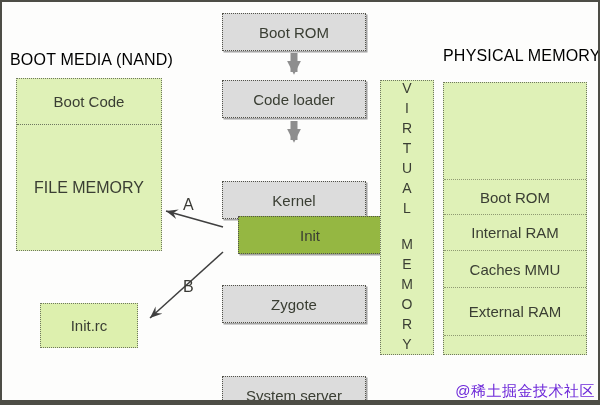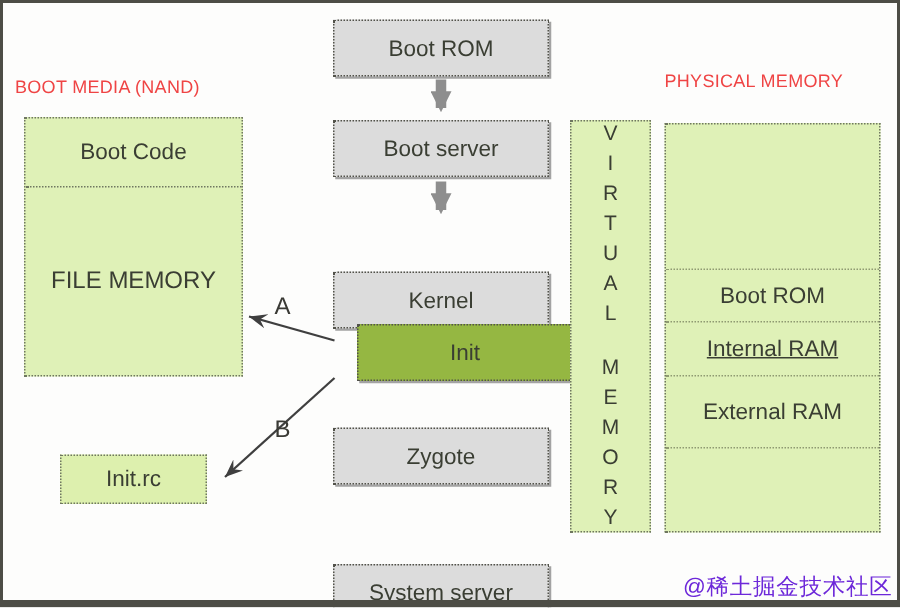"BOOT MEDIA (NAND)" .heading { color: #ef4444 -> #000000; font-size: 12px -> 16px }
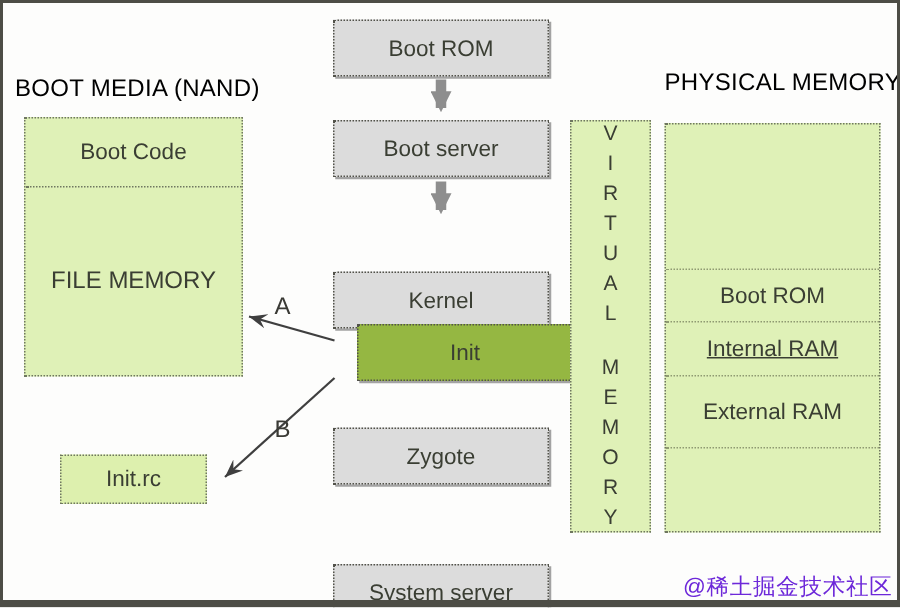"Boot server" div.flow-box { text: Boot server -> Code loader }
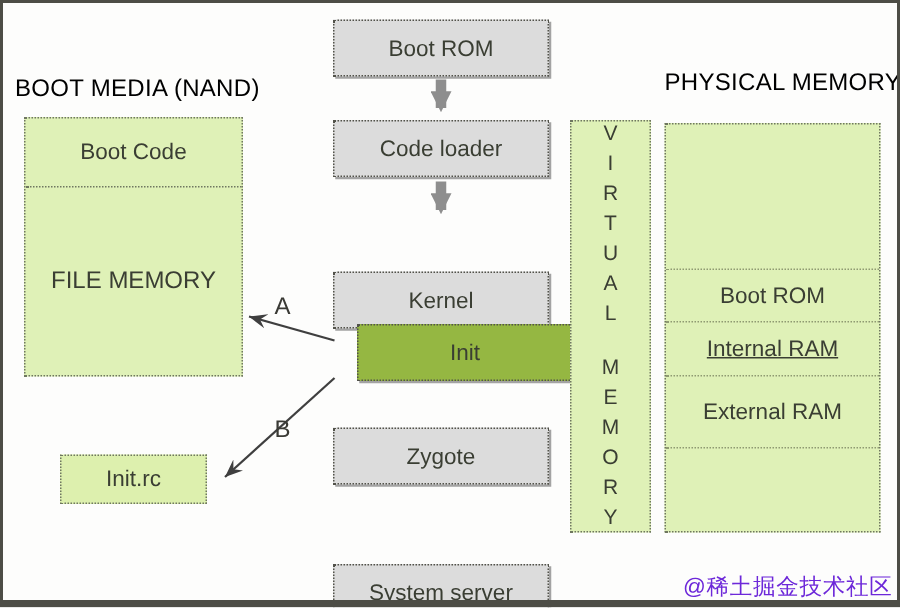"Internal RAM" .pm-s2 { text-decoration: underline -> none }
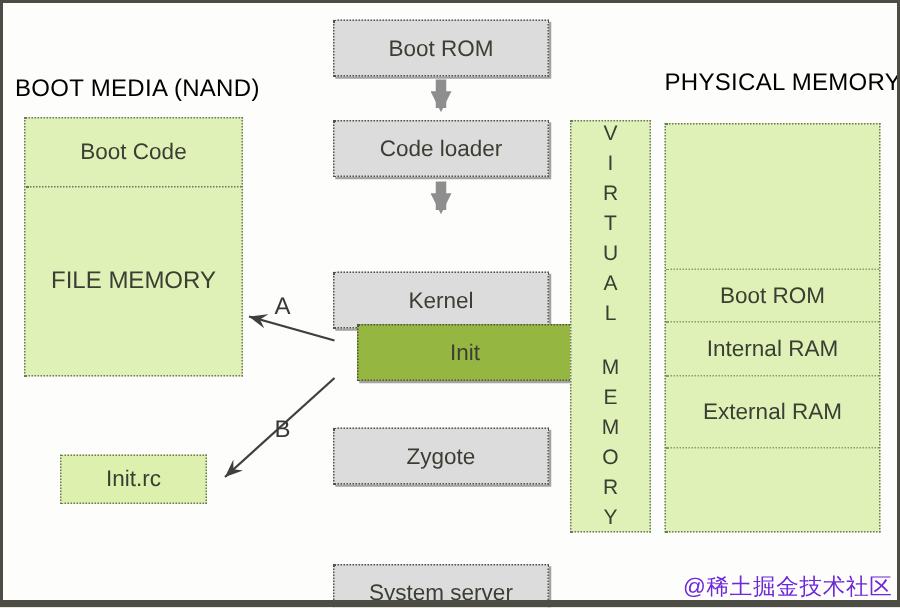"Caches MMU" div.pm-section { html: none -> <div>Caches MMU</div> }
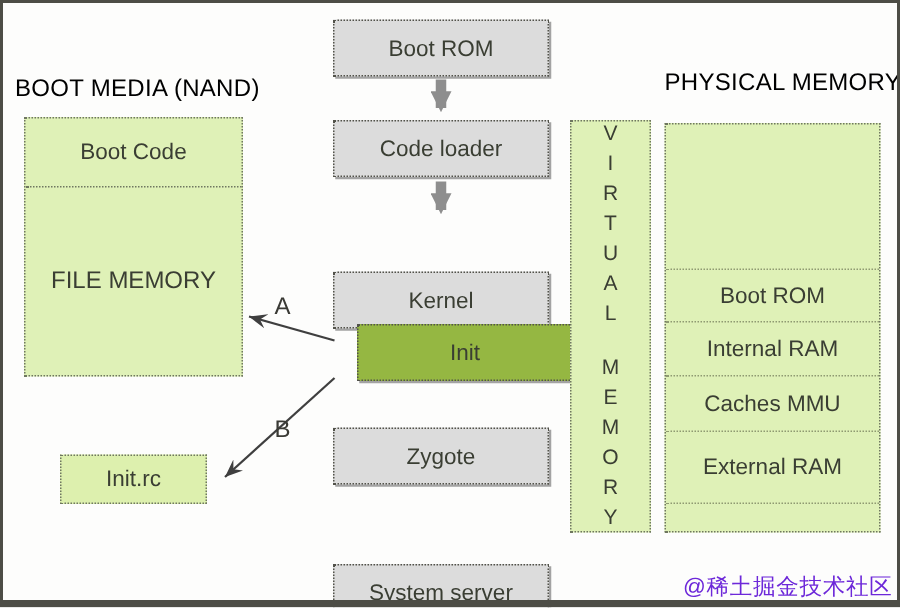"Init.rc" .initrc-box { height: 33px -> 45px }
